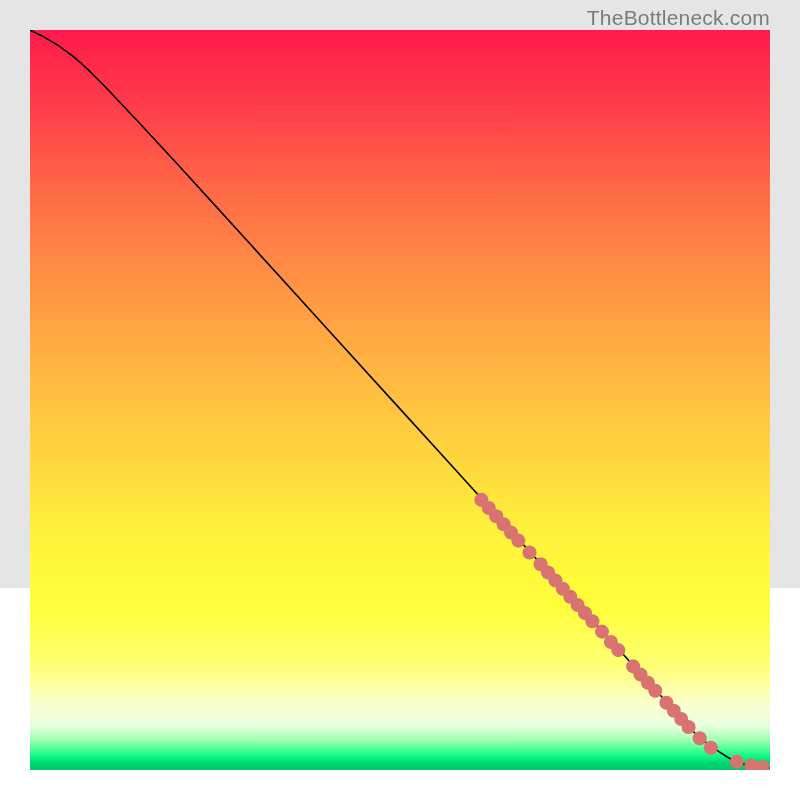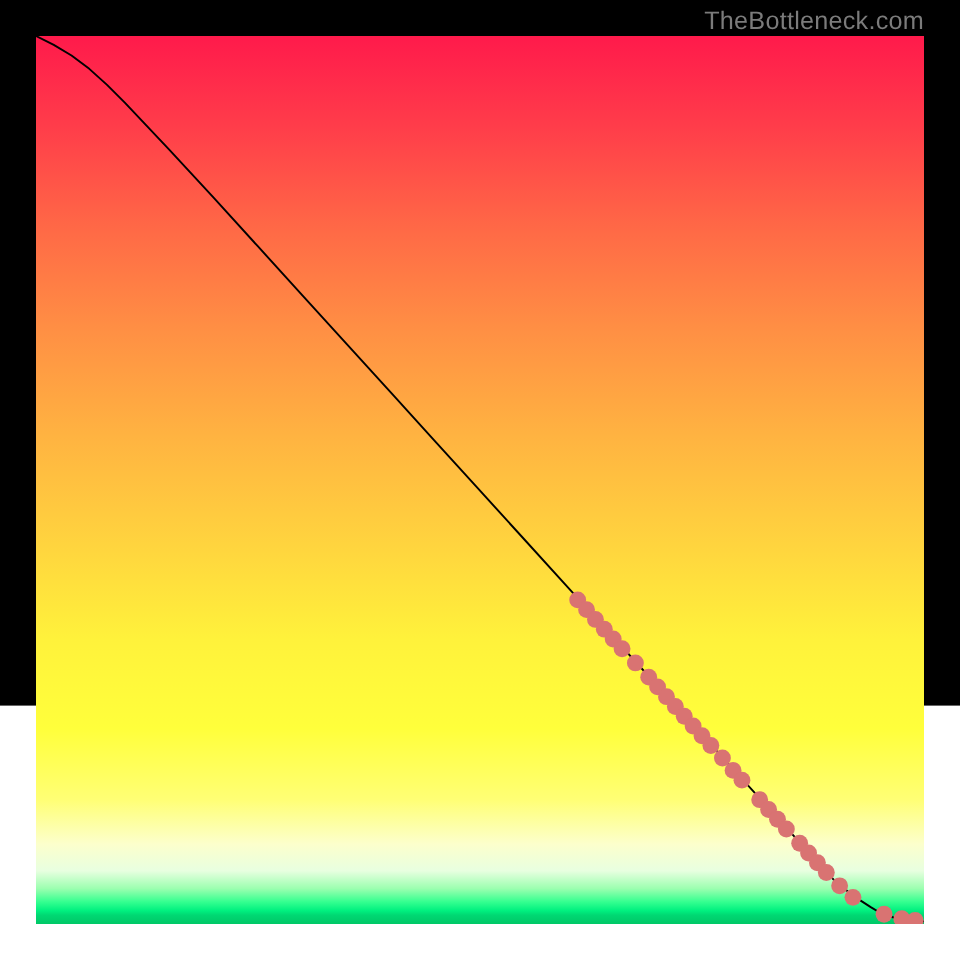"TheBottleneck.com" .frame { background: #000000 -> #e5e5e5 }
